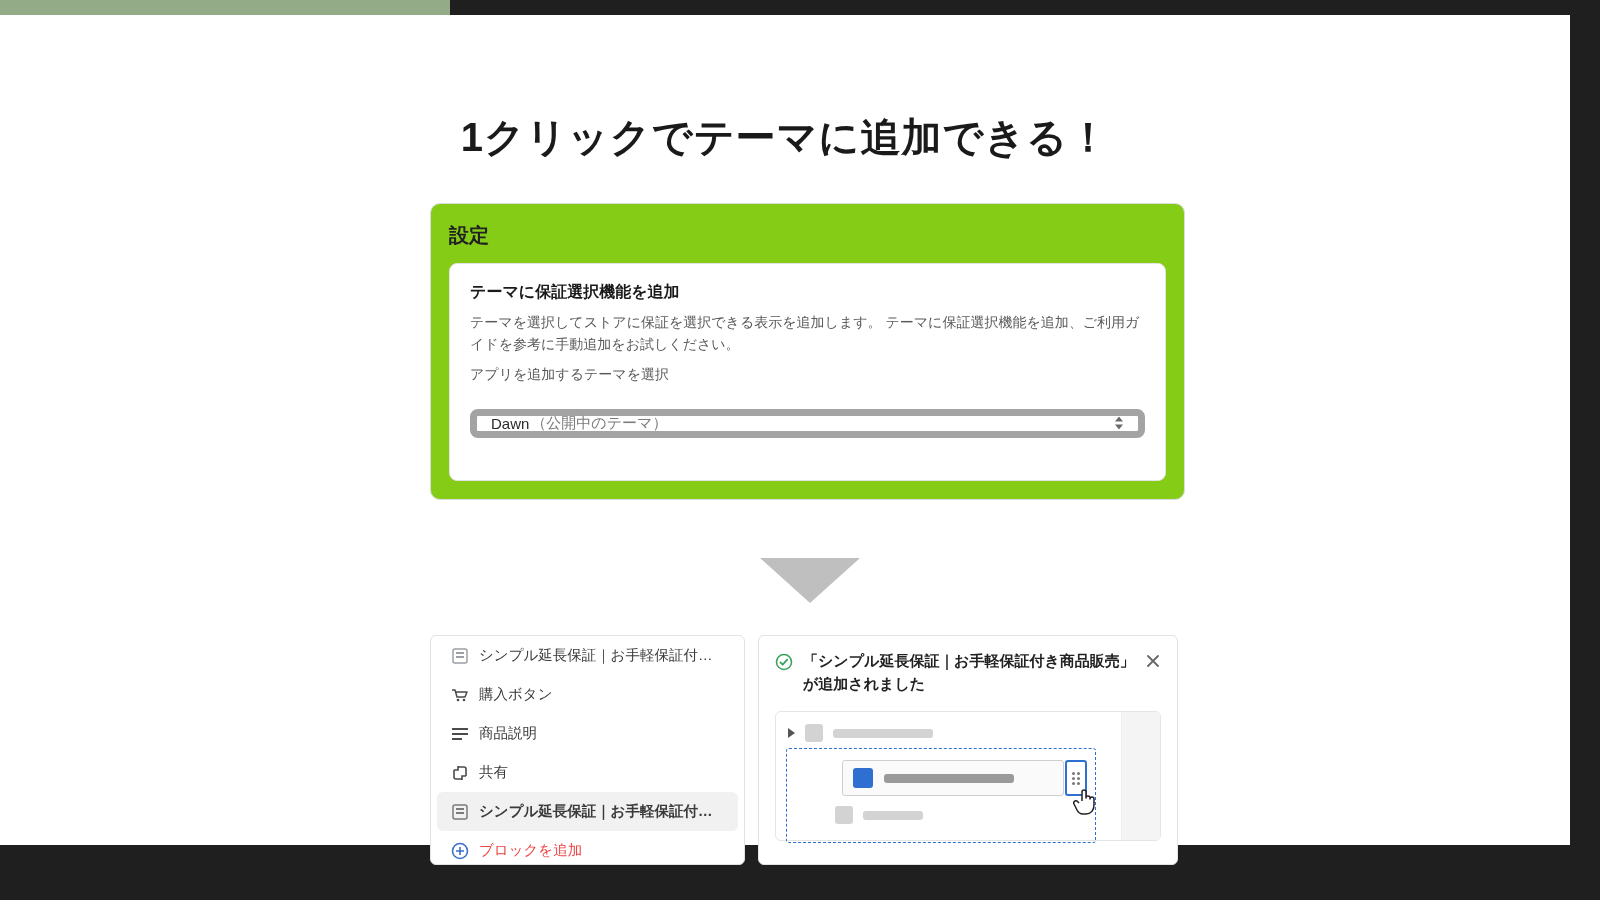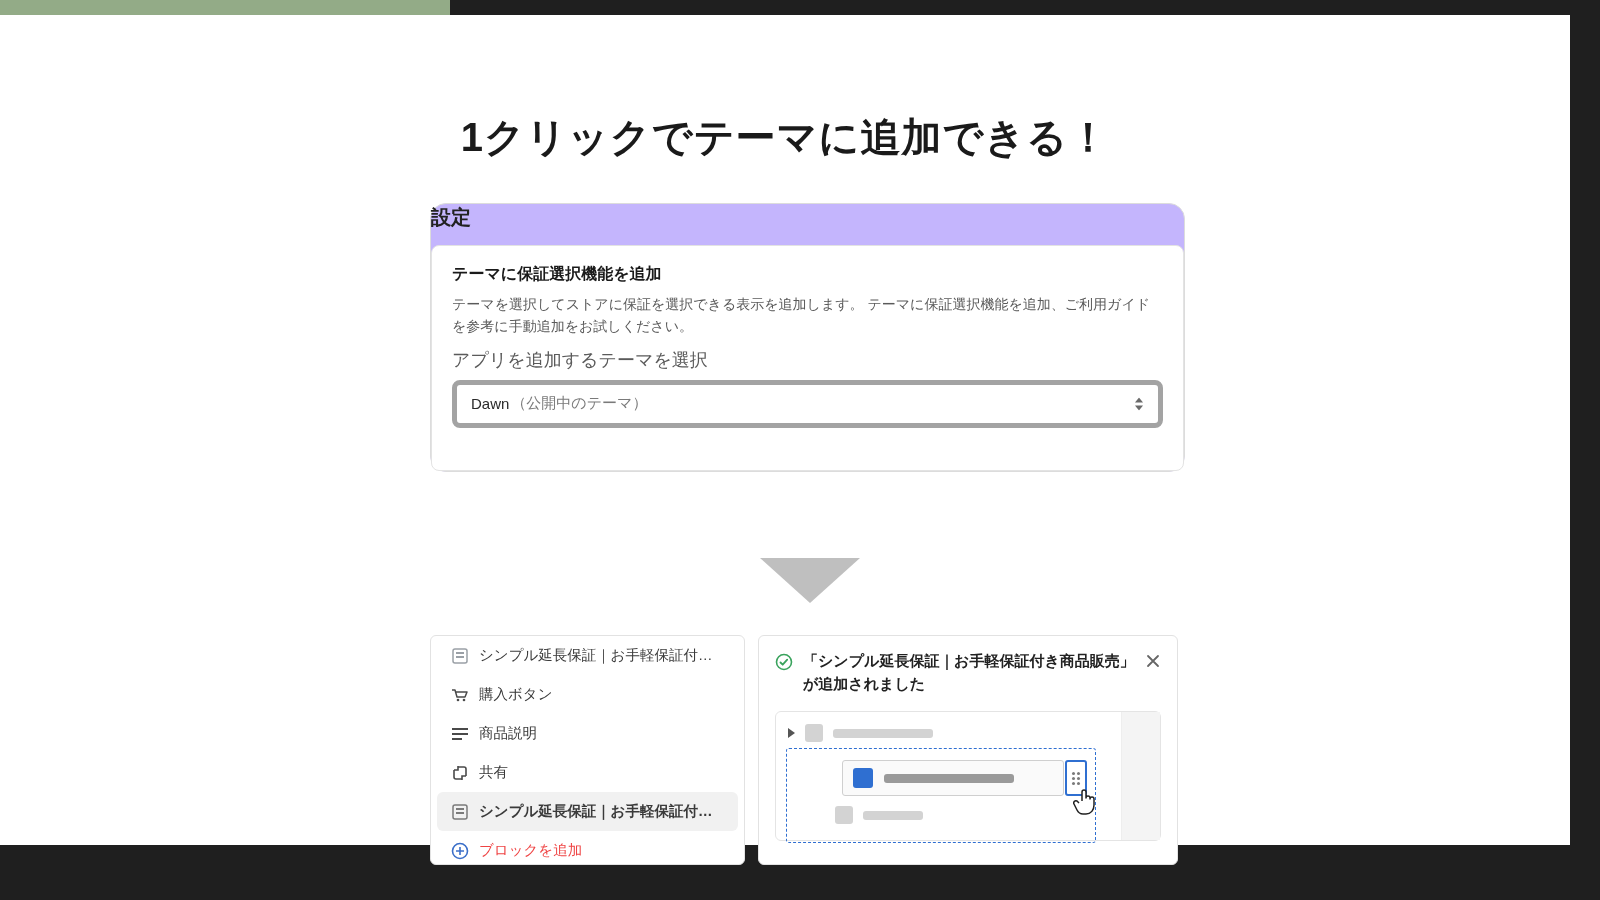"設定" .settings-card { background: #c4b5fd -> #84cc16; border-radius: 16px -> 10px; padding: none -> 18px }
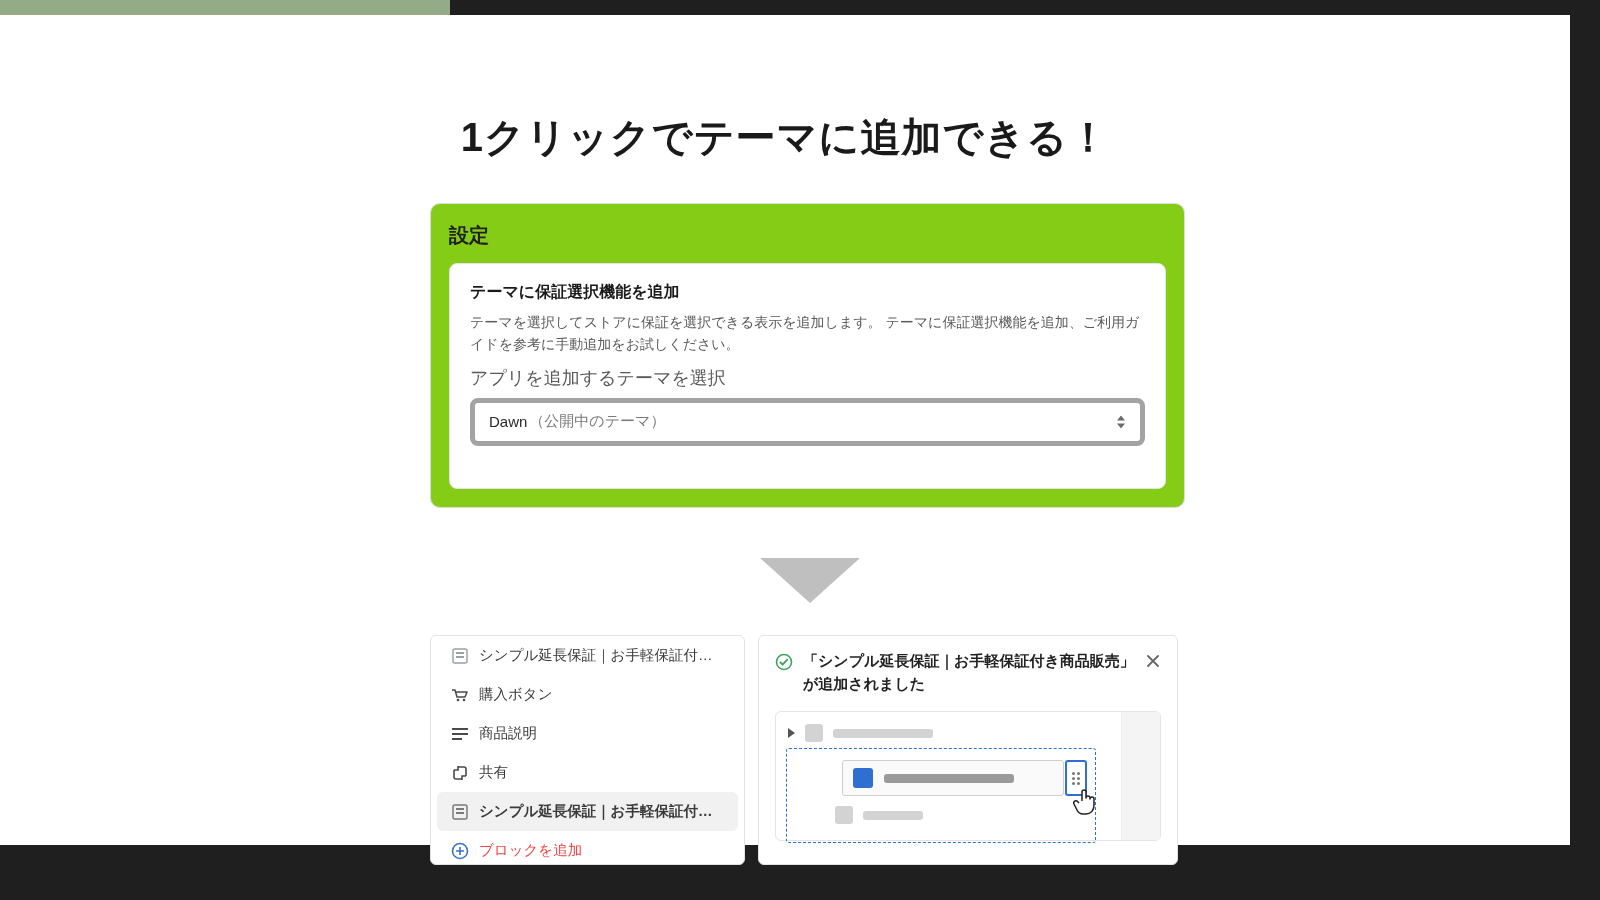"アプリを追加するテーマを選択" .inner-card p.label { font-size: 18px -> 14px; margin-bottom: 8px -> 25px }
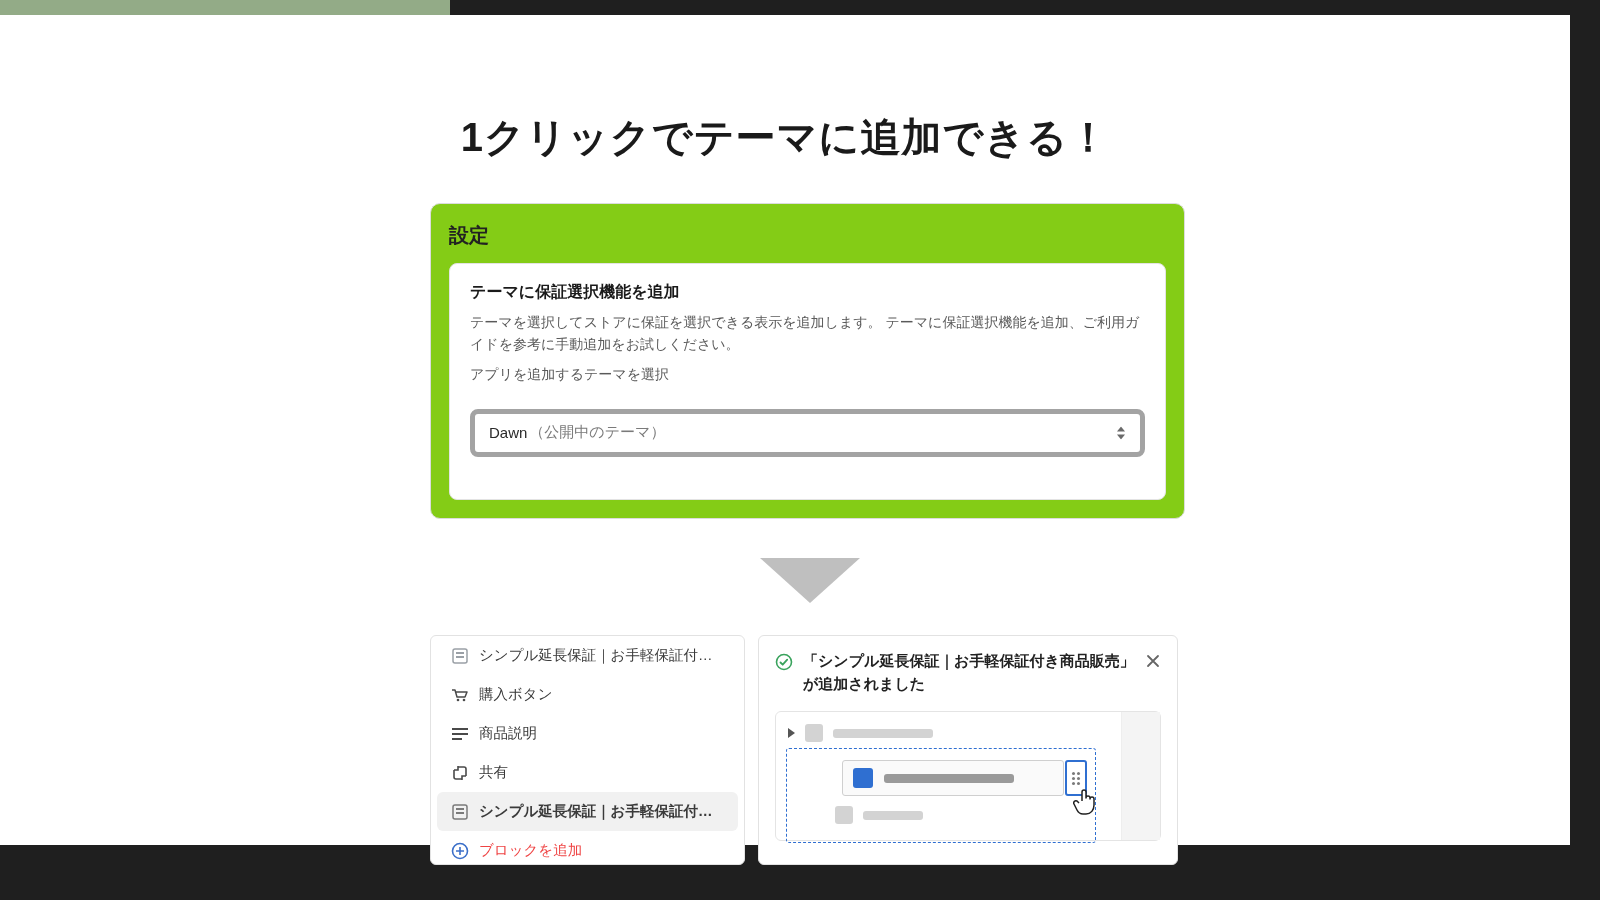"Dawn" .select-wrap { border: 5px solid #a3a3a3 -> 7px solid #a3a3a3; height: 48px -> 29px }
